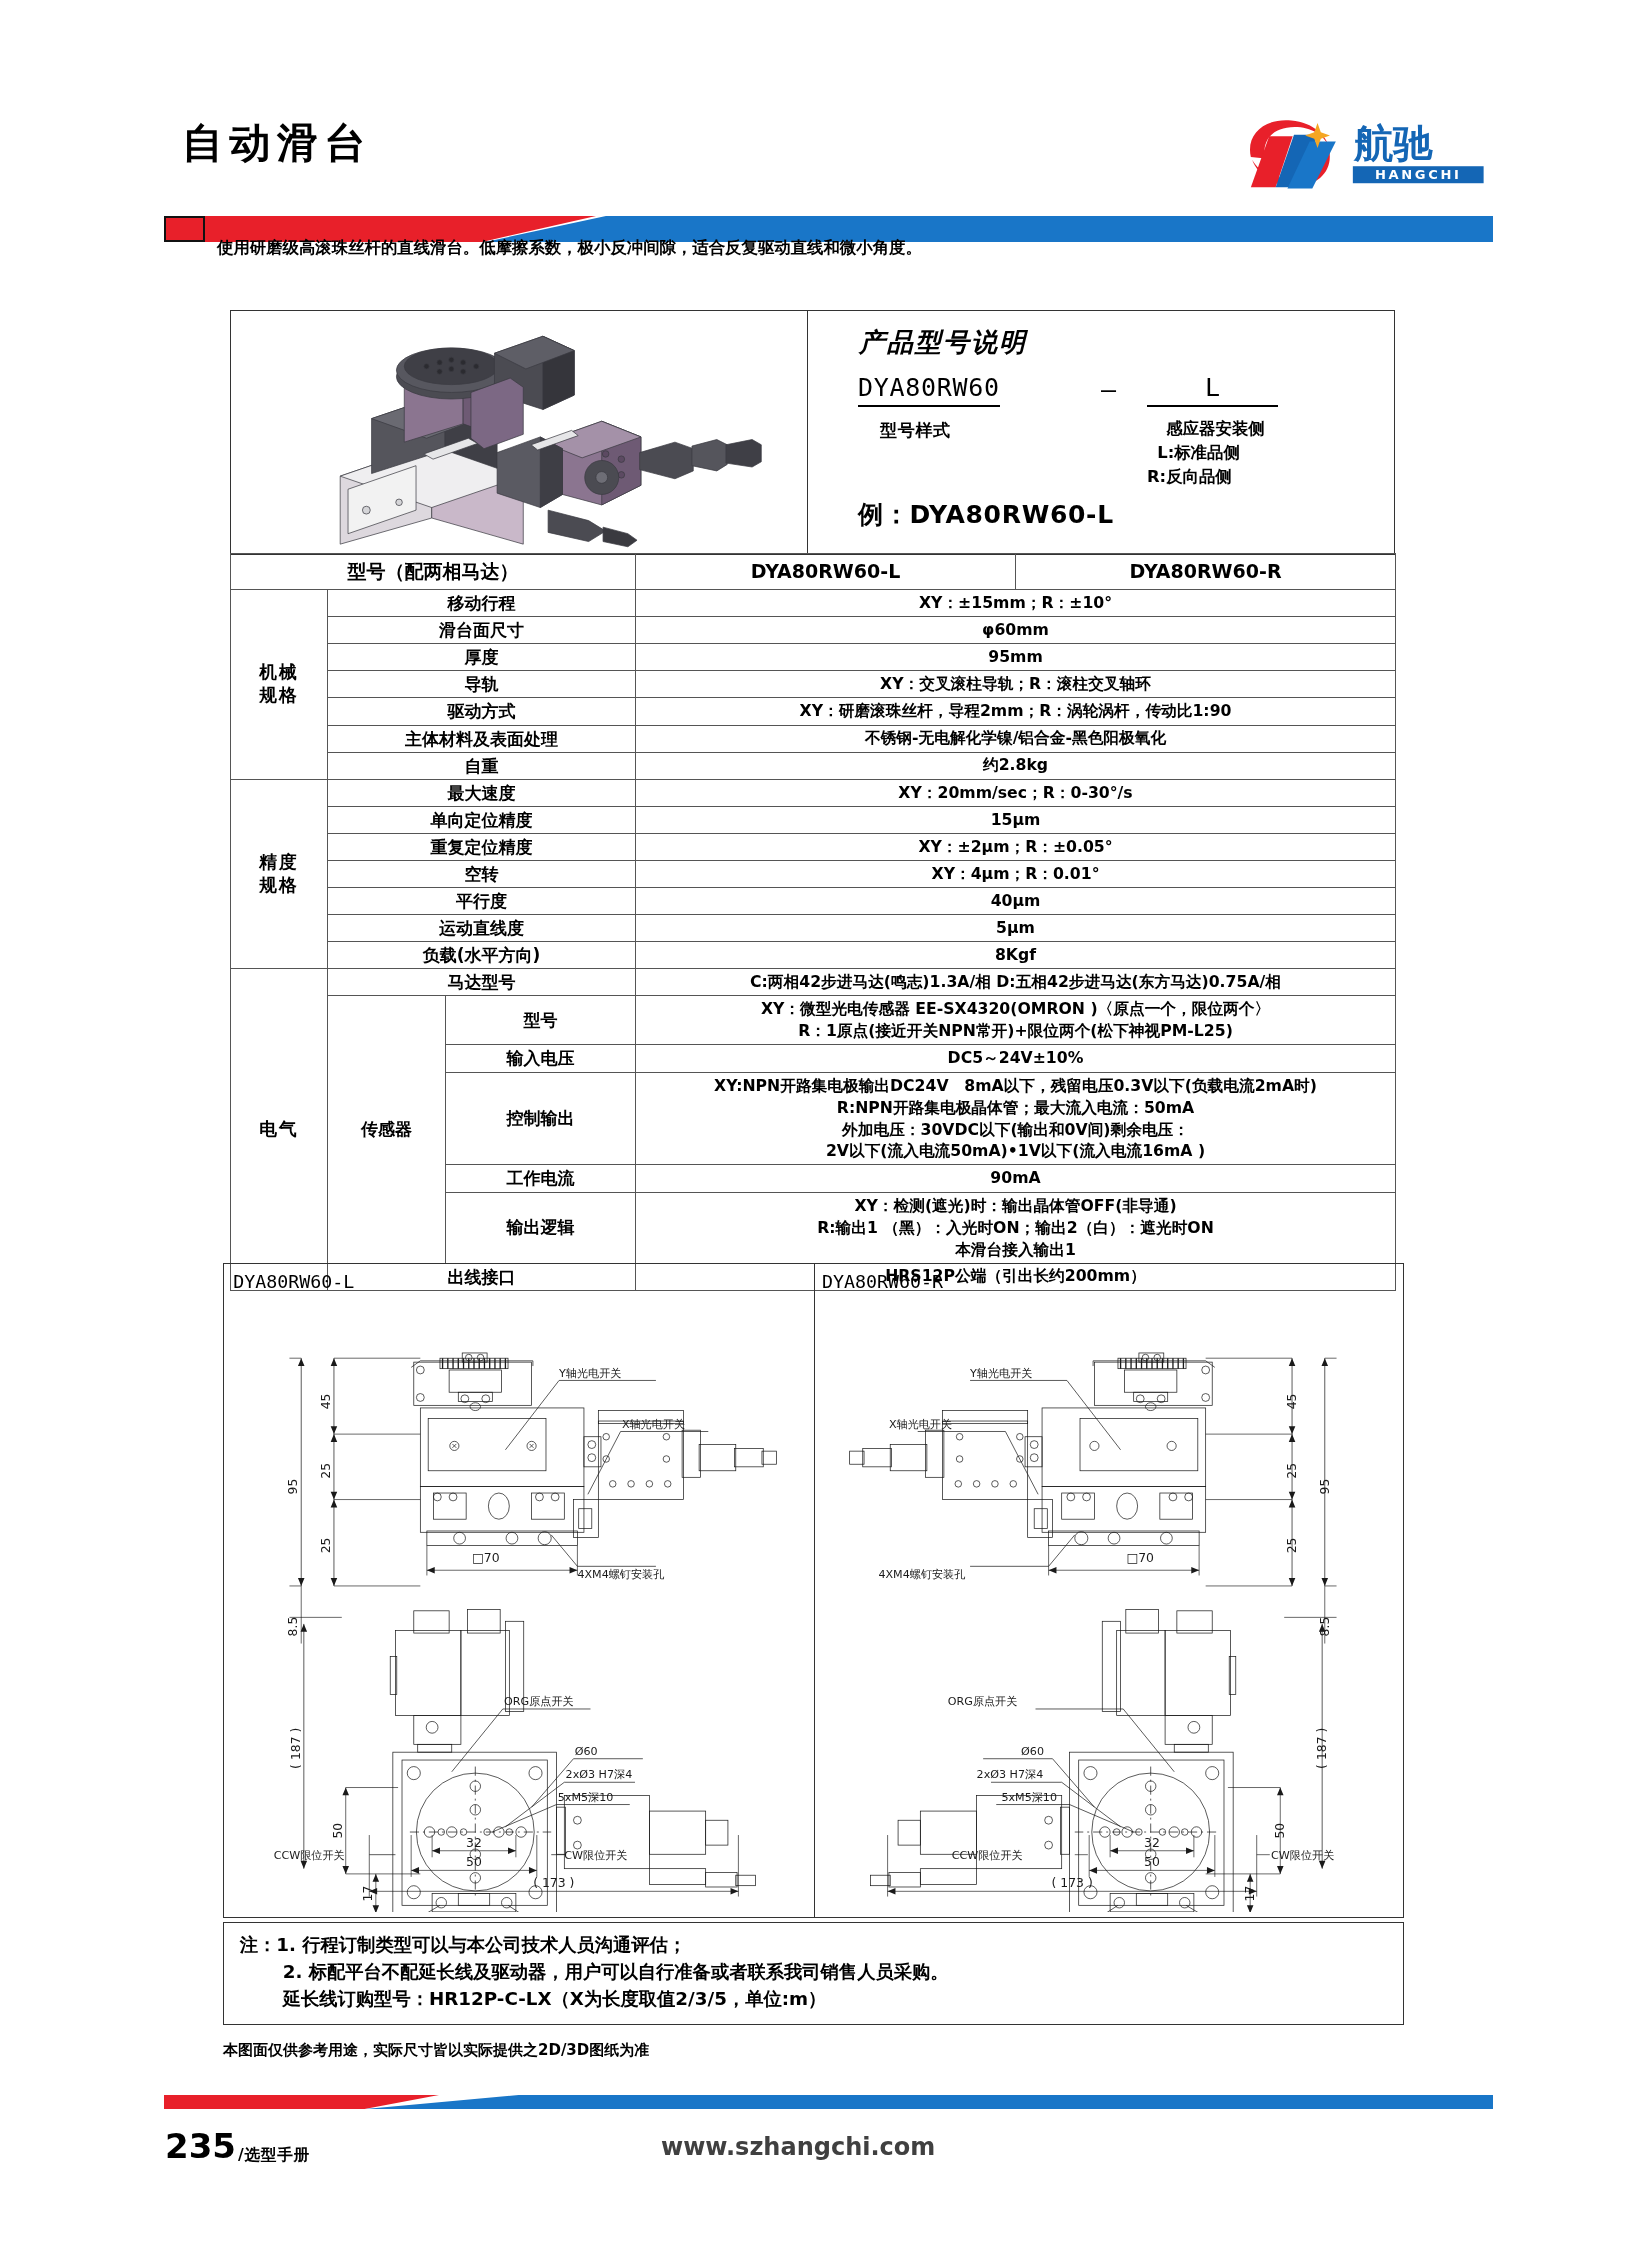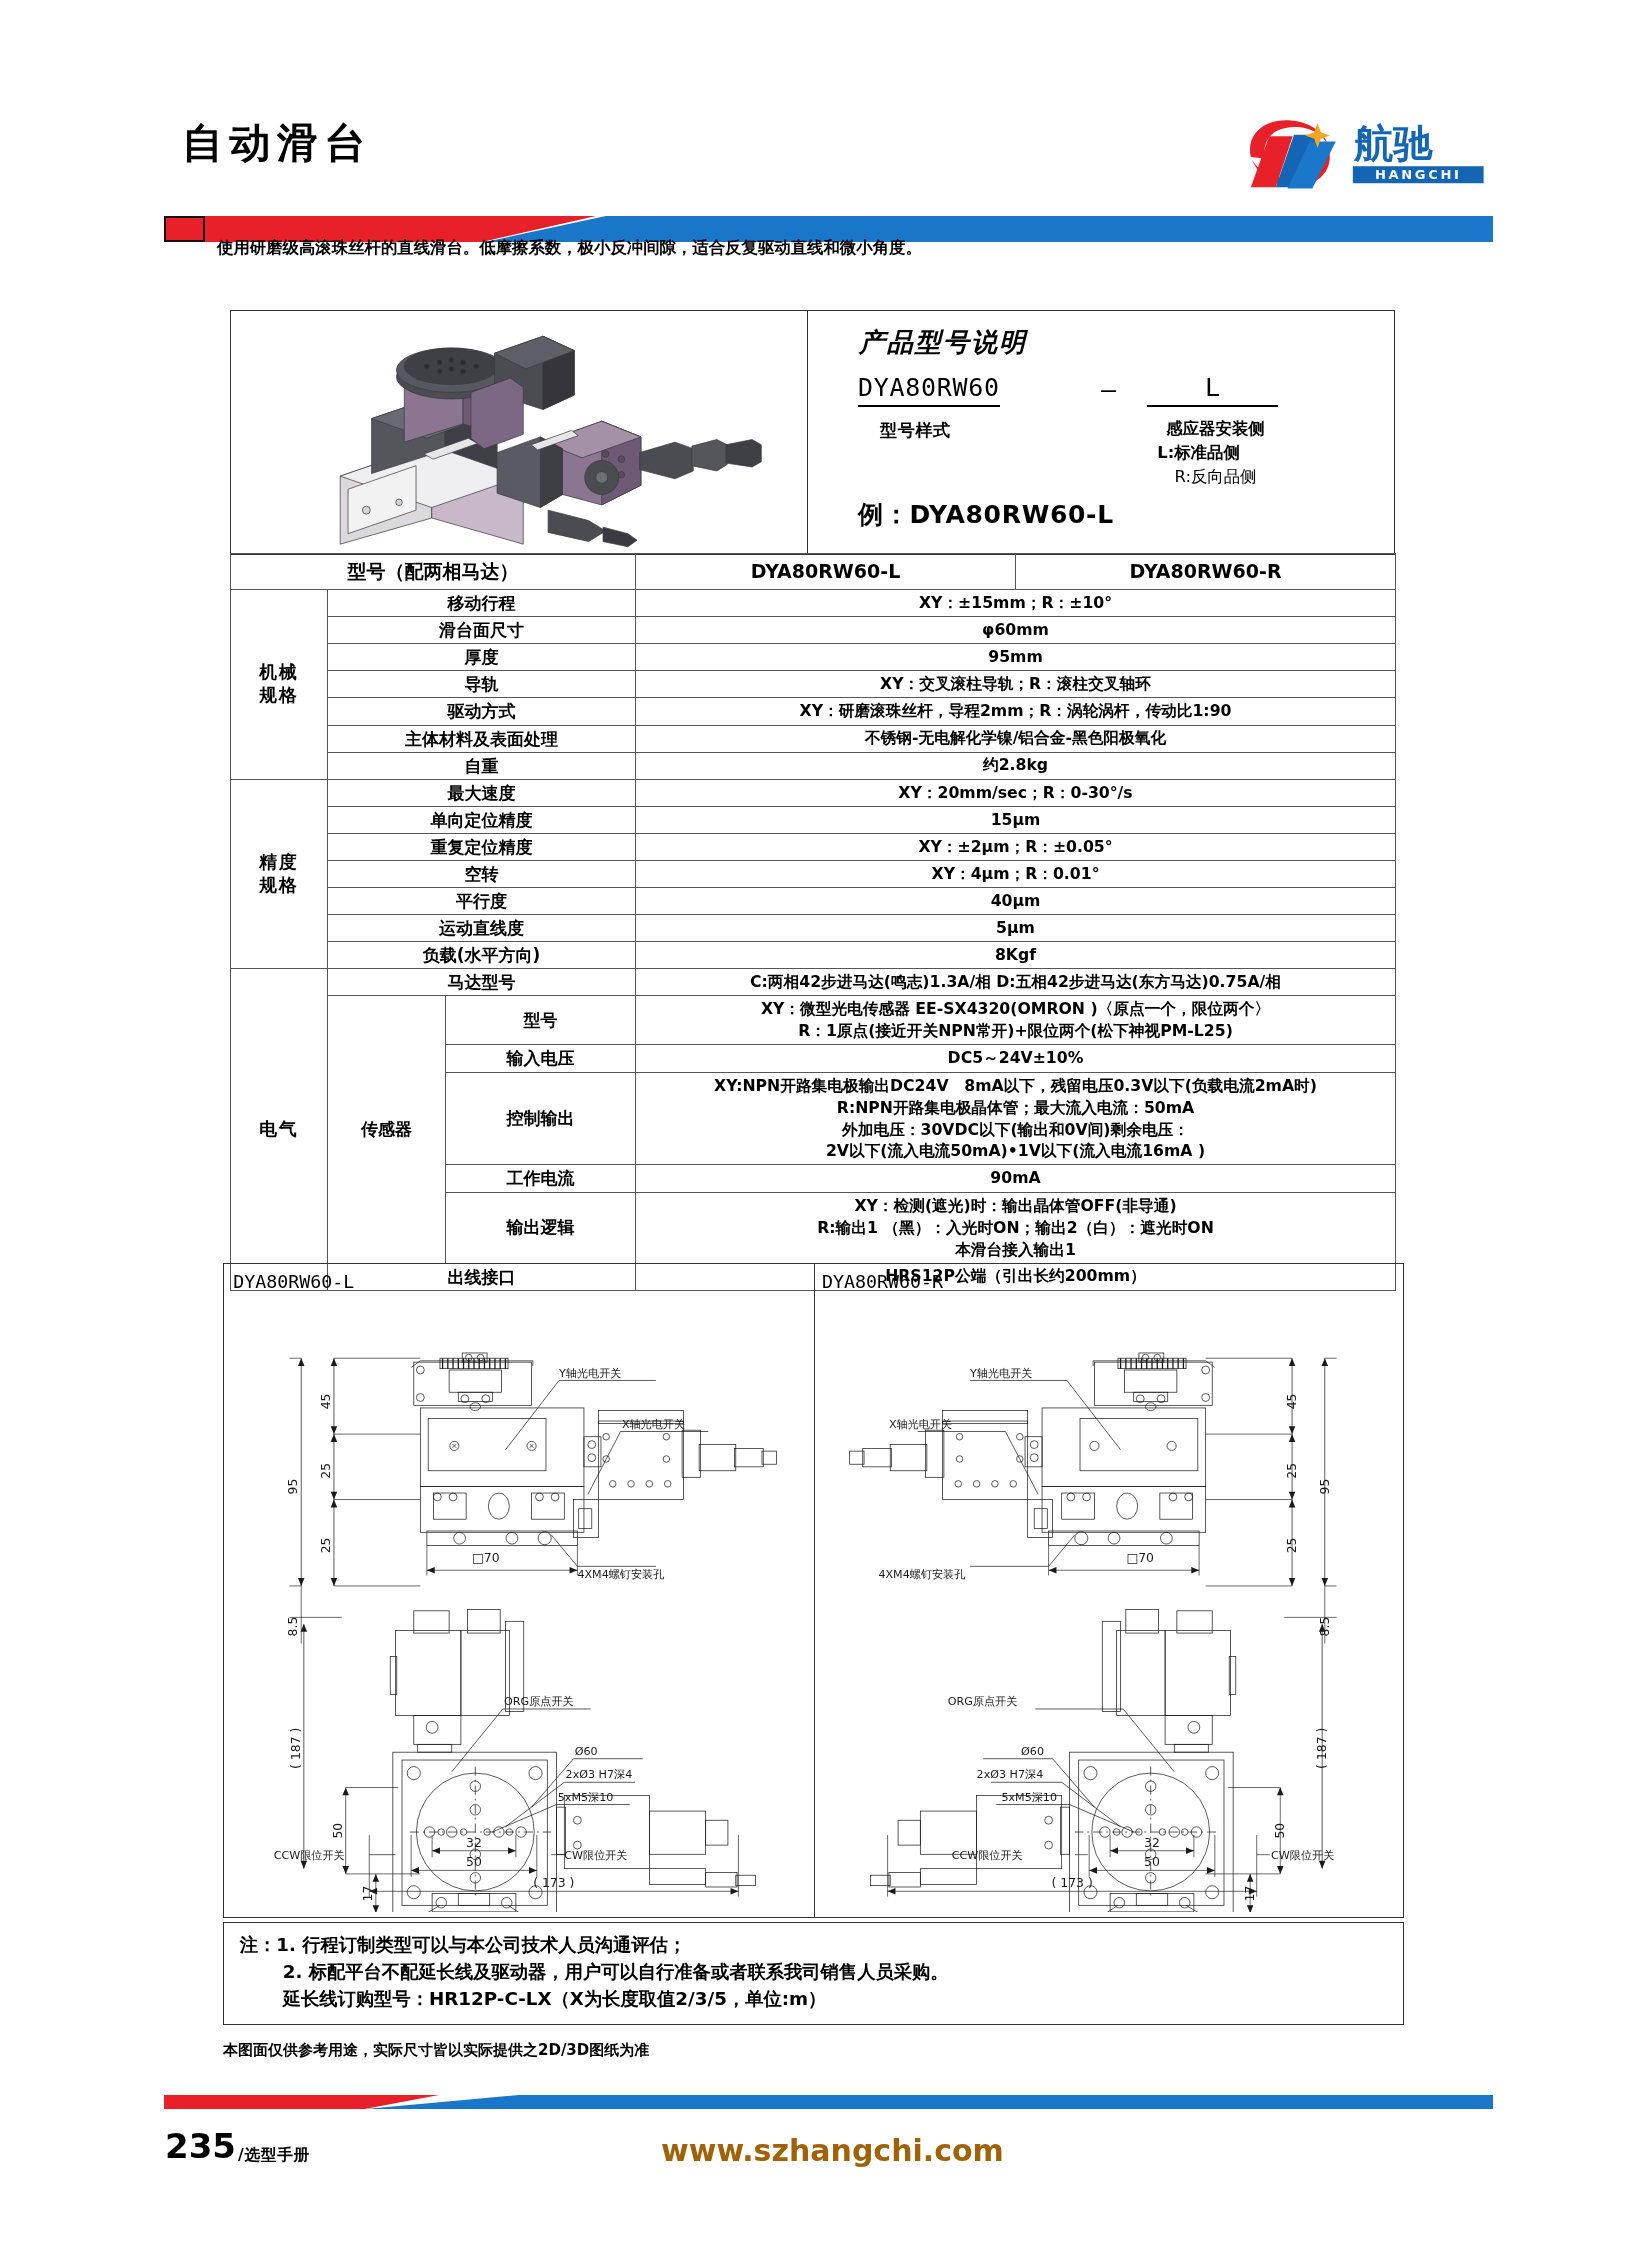"R:反向品侧" .mx-s4 { font-weight: 400 -> 700; text-align: center -> left }
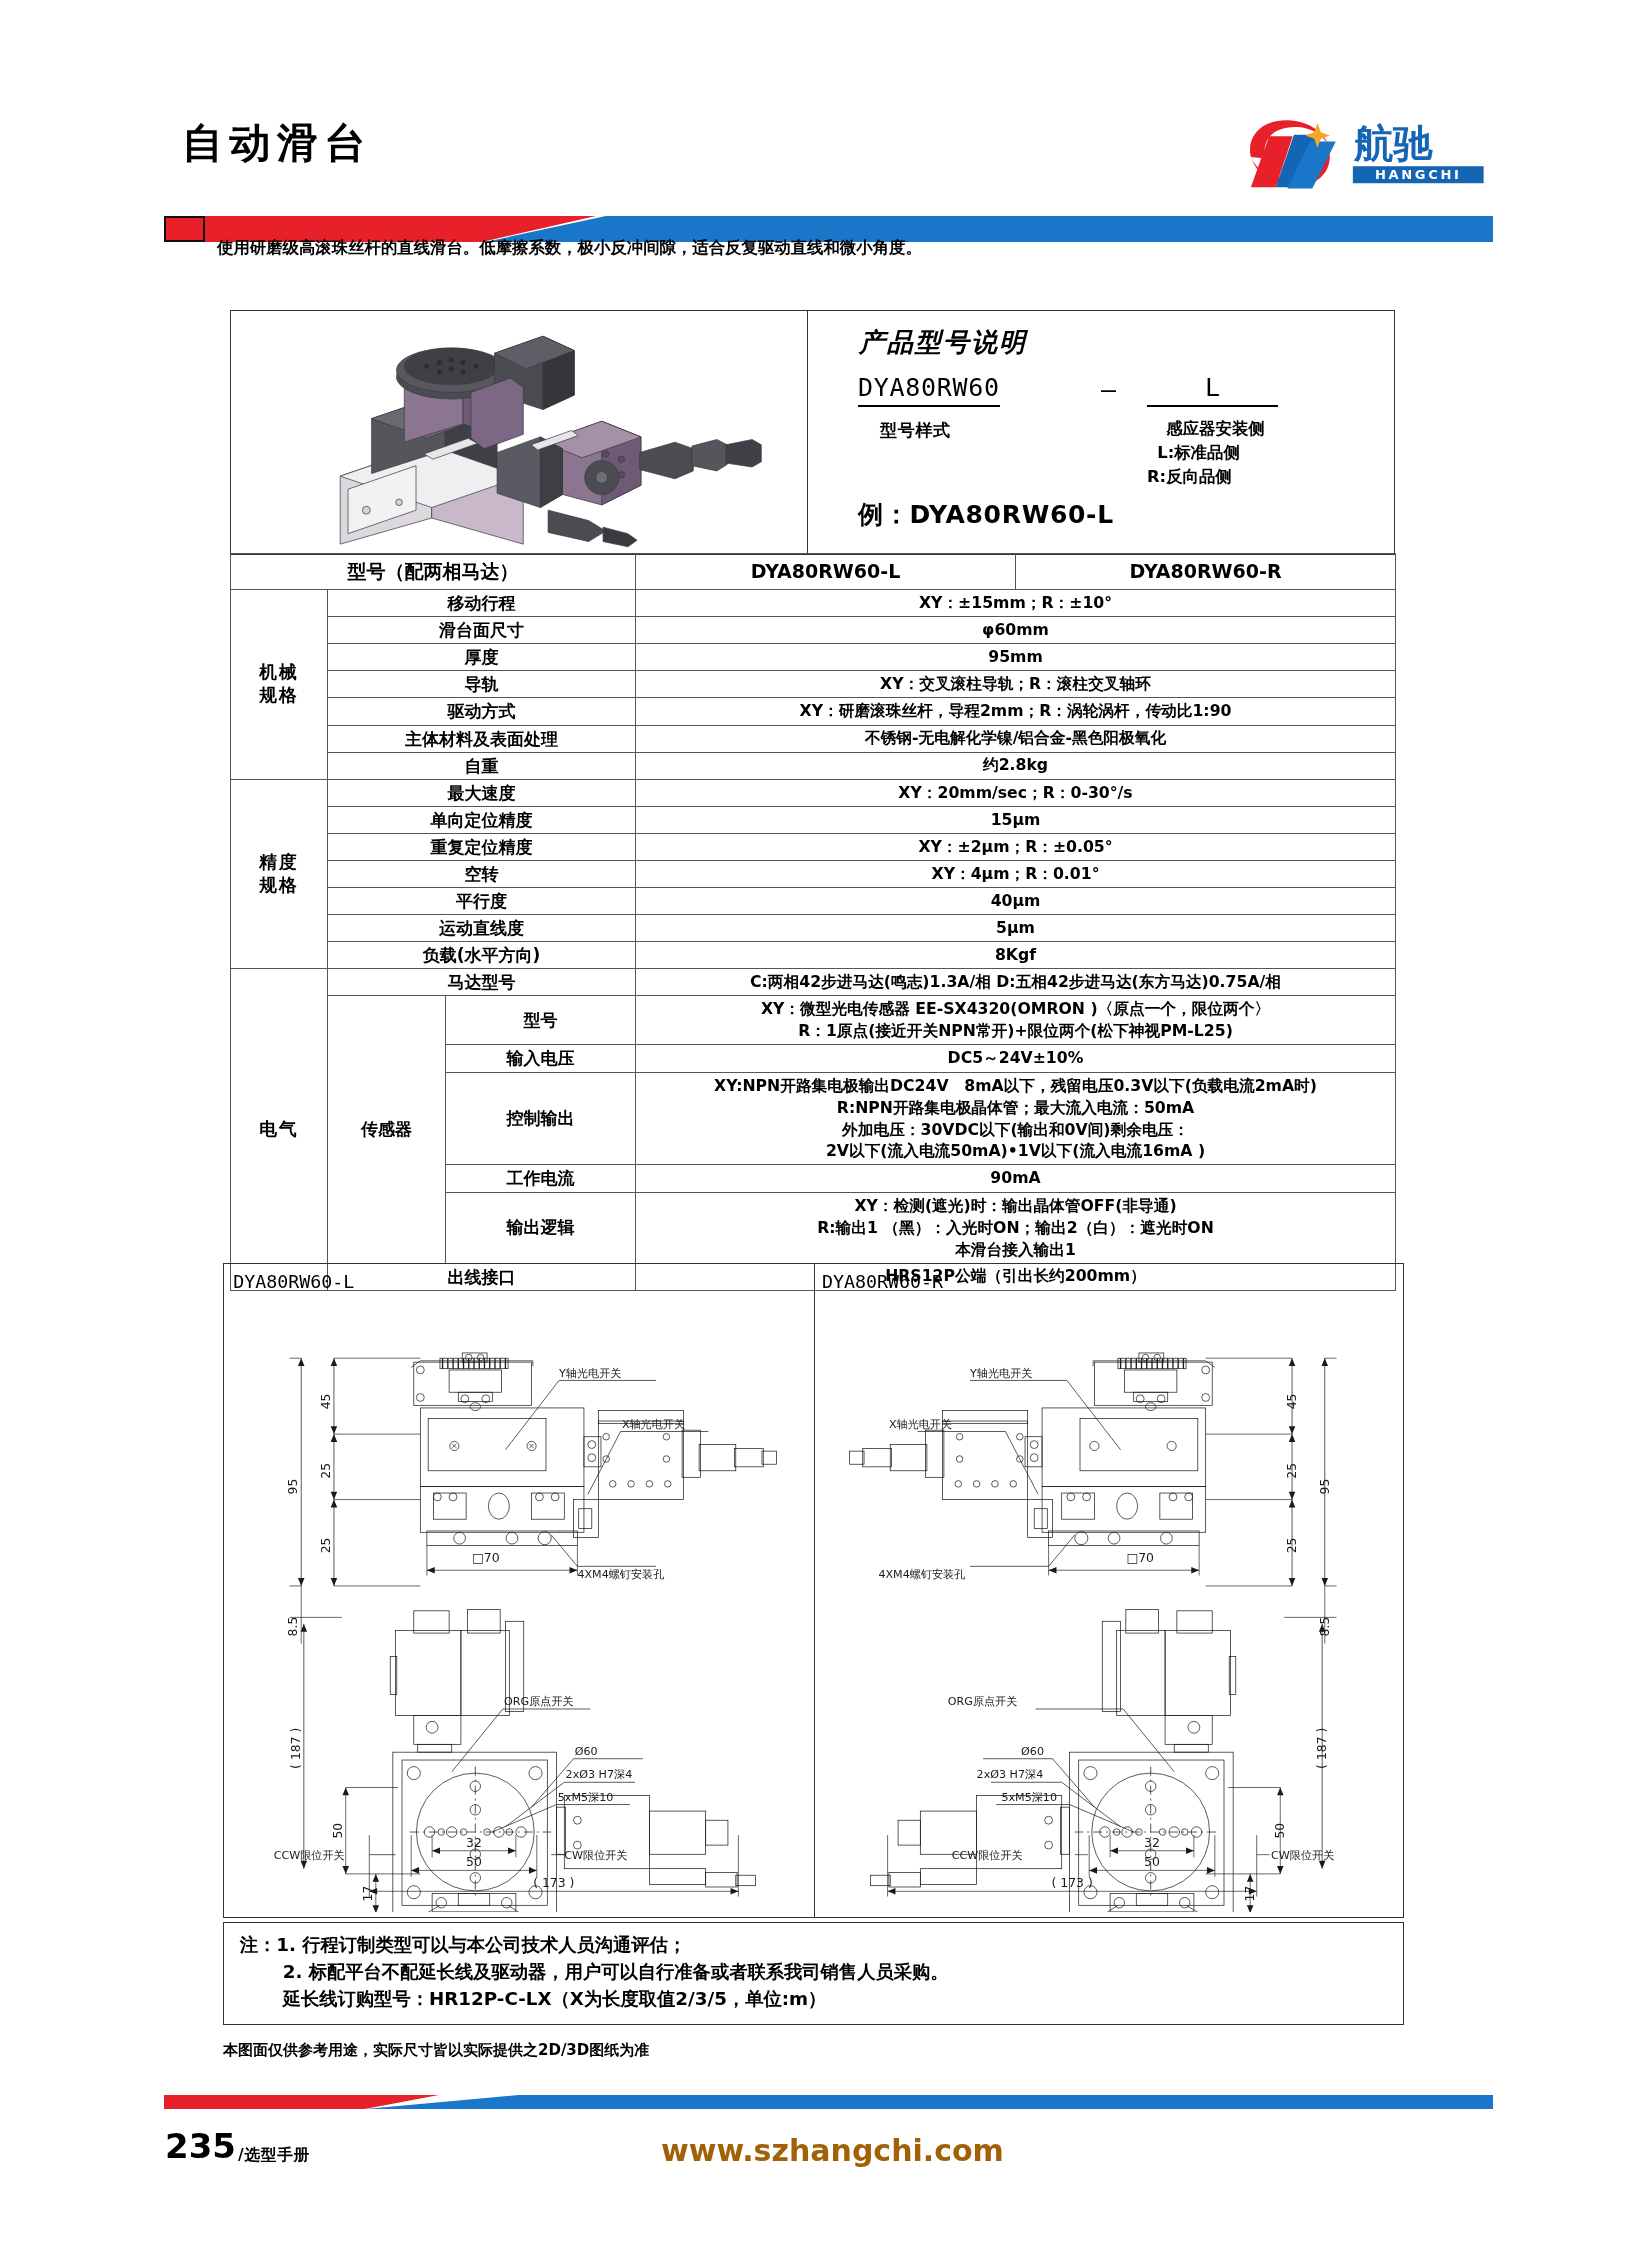"www.szhangchi.com" .site { color: #a16207 -> #404040; font-size: 30px -> 24px }
